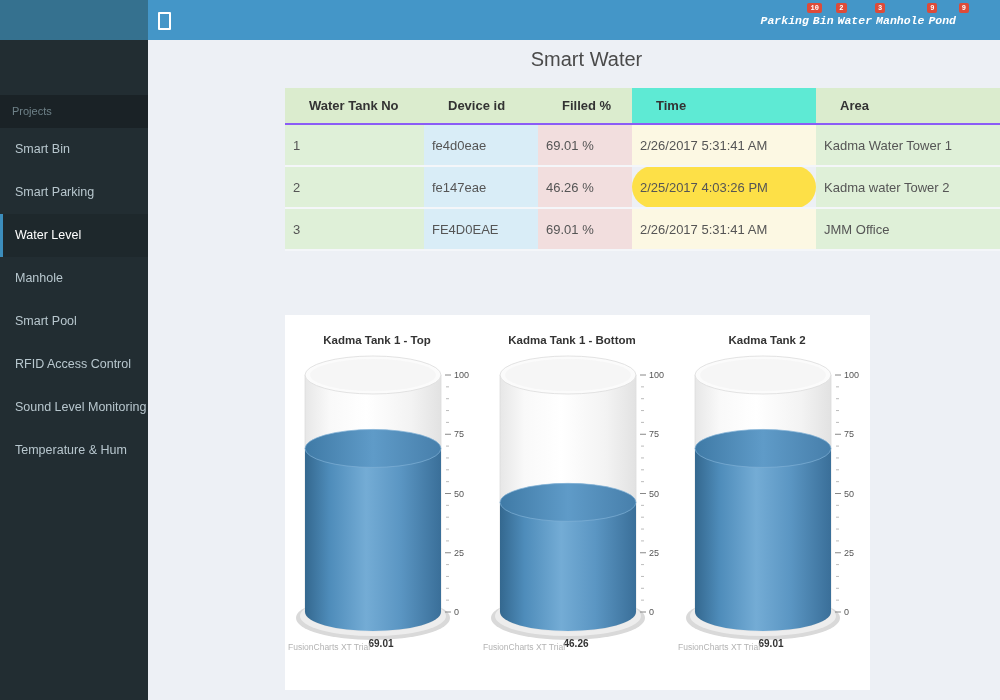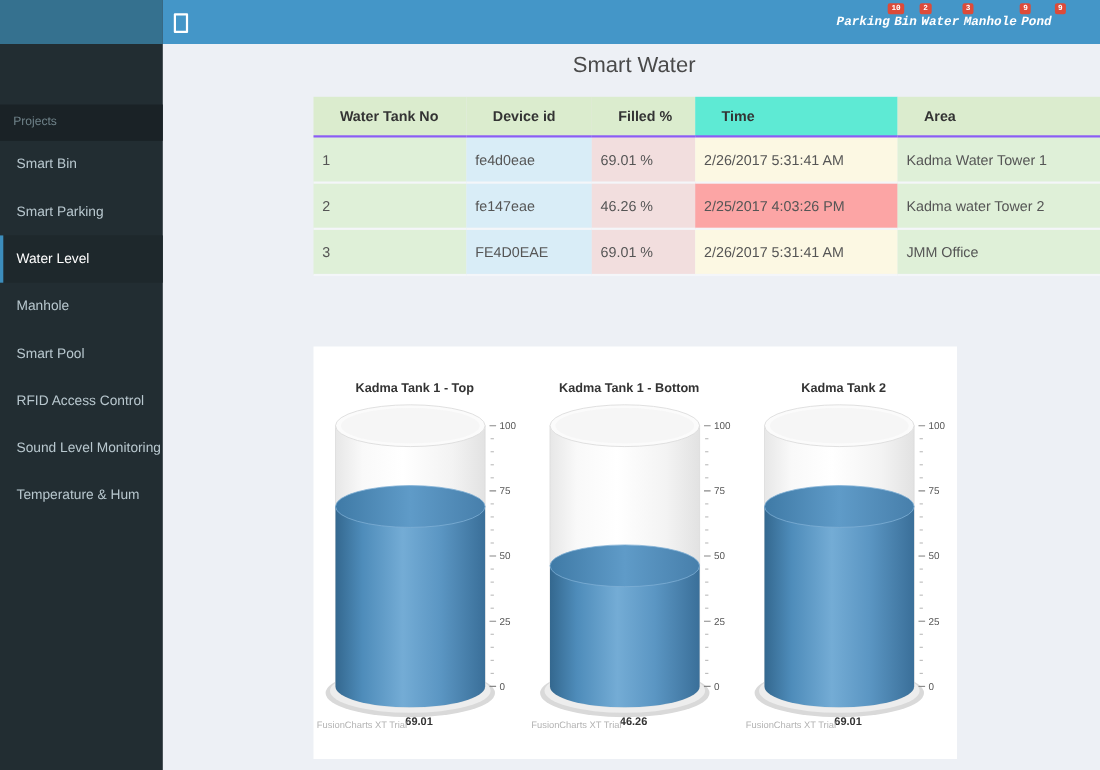"Smart Water" .page-title { left: 127px -> 137px }
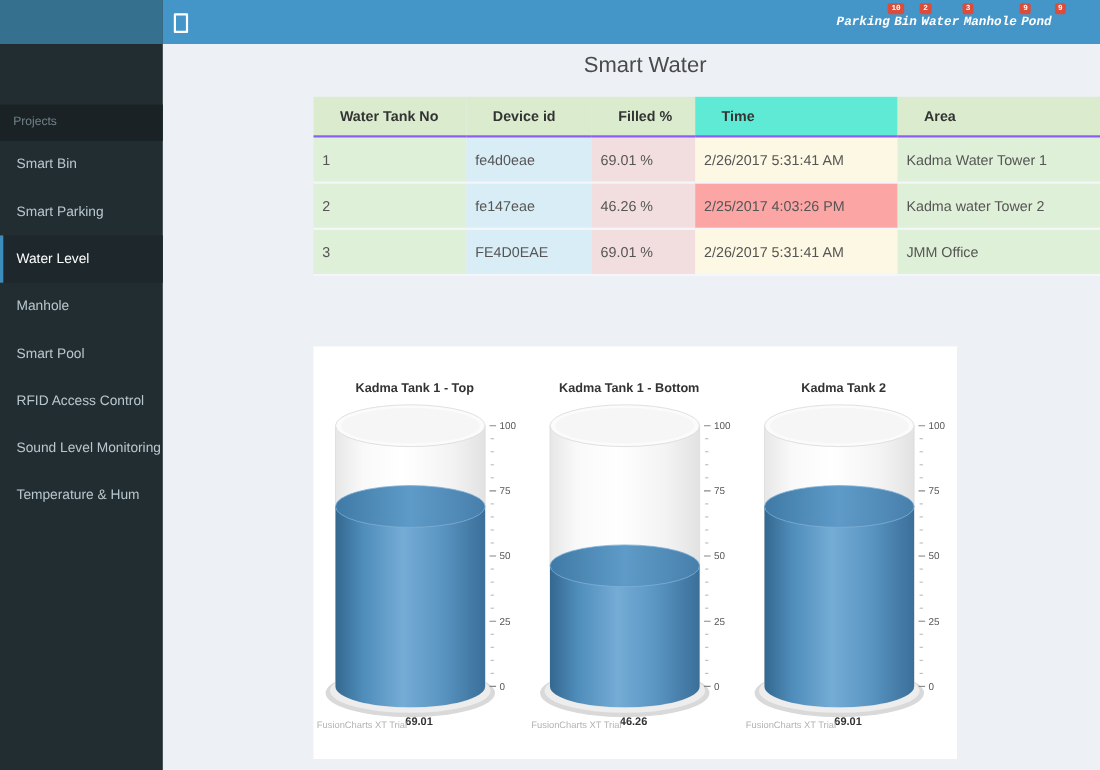"2/25/2017 4:03:26 PM" td { background: #fca5a5 -> #fde047; border-radius: none -> 21px }
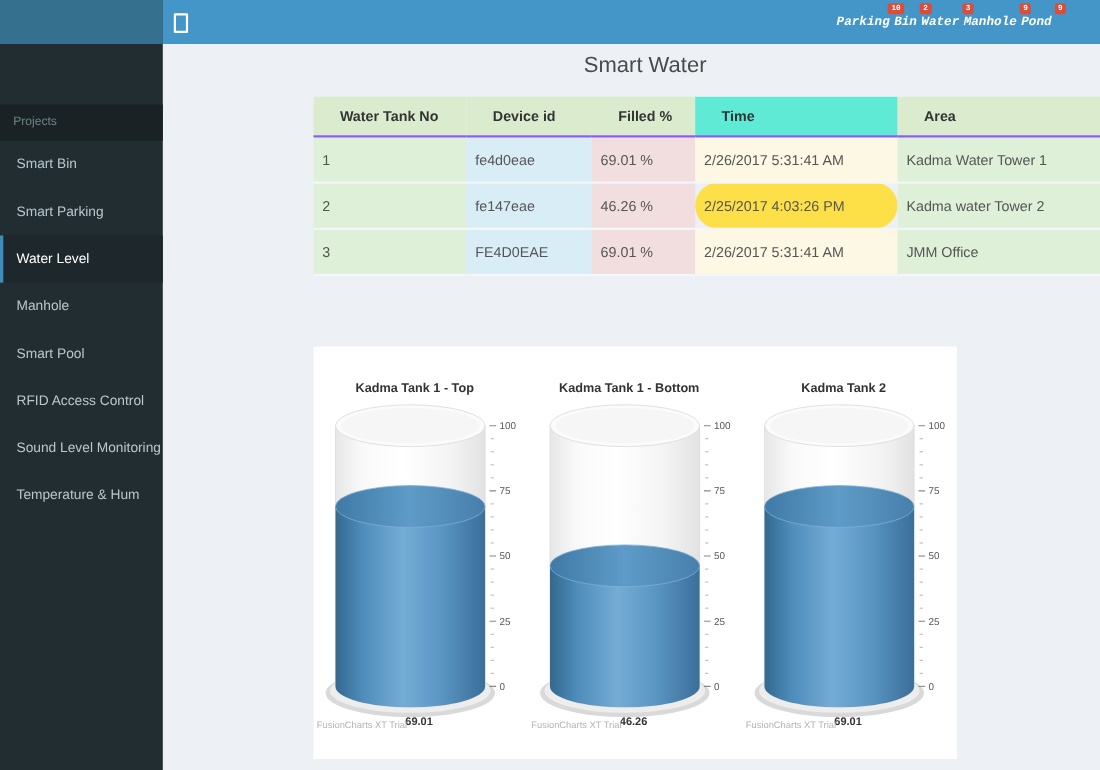"Kadma Tank 1 - Top" .chart-panel { align-items: center -> flex-start }
